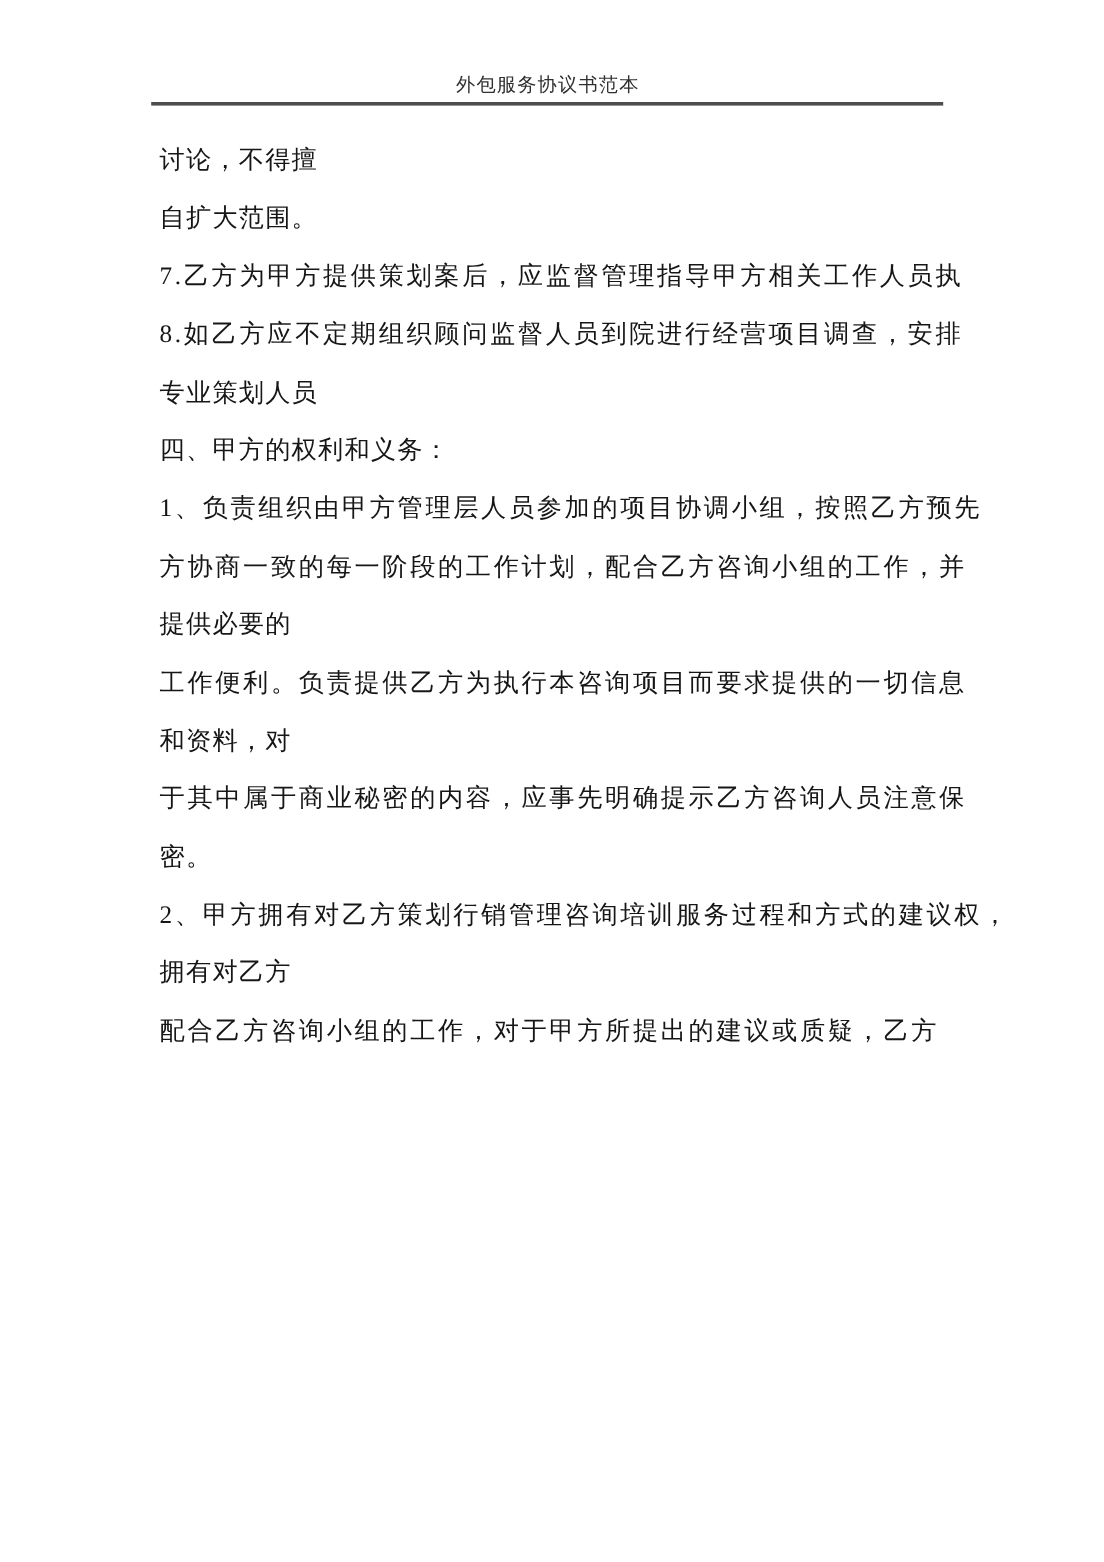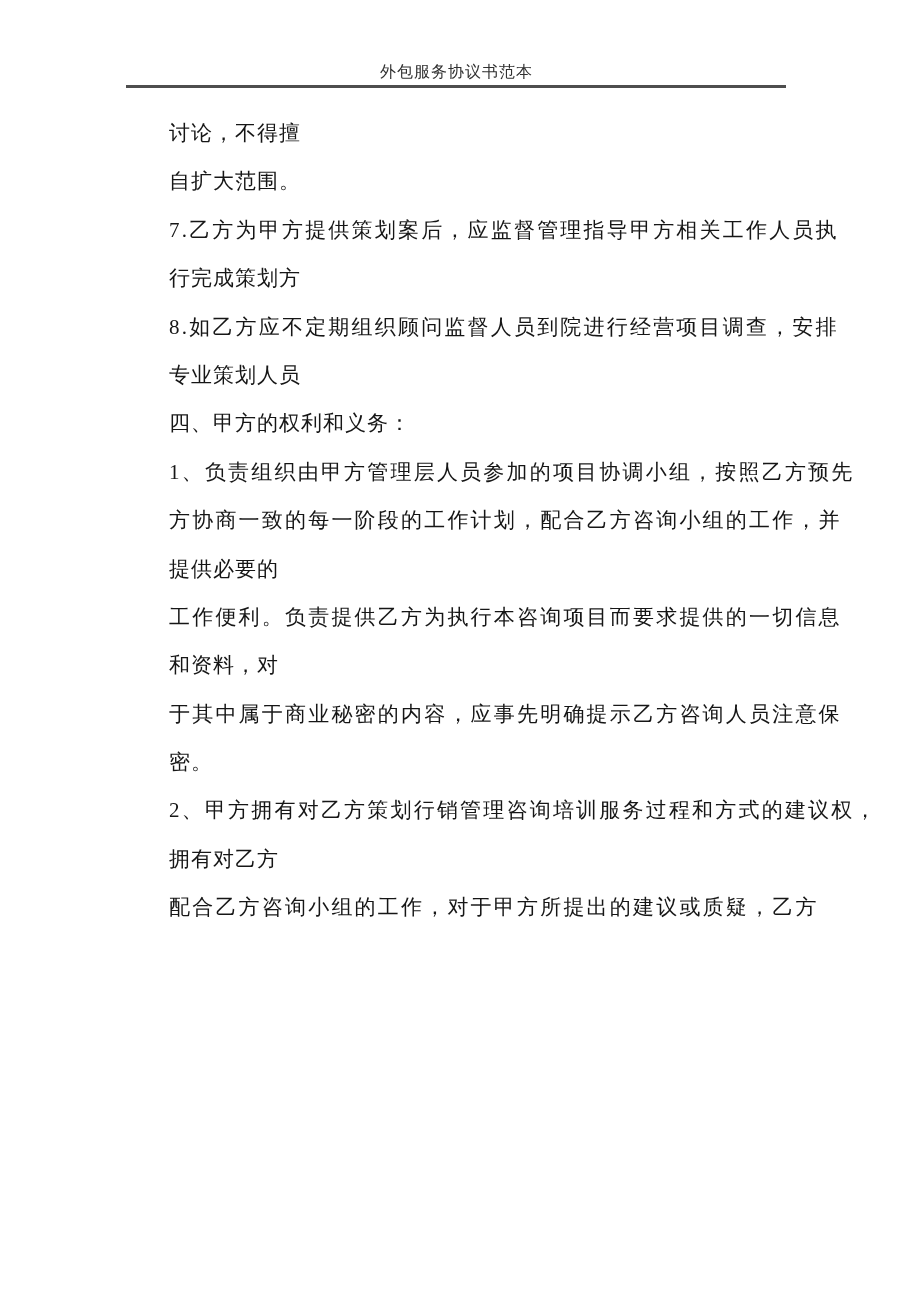"讨论，不得擅" .line { margin-left: 36px -> none }
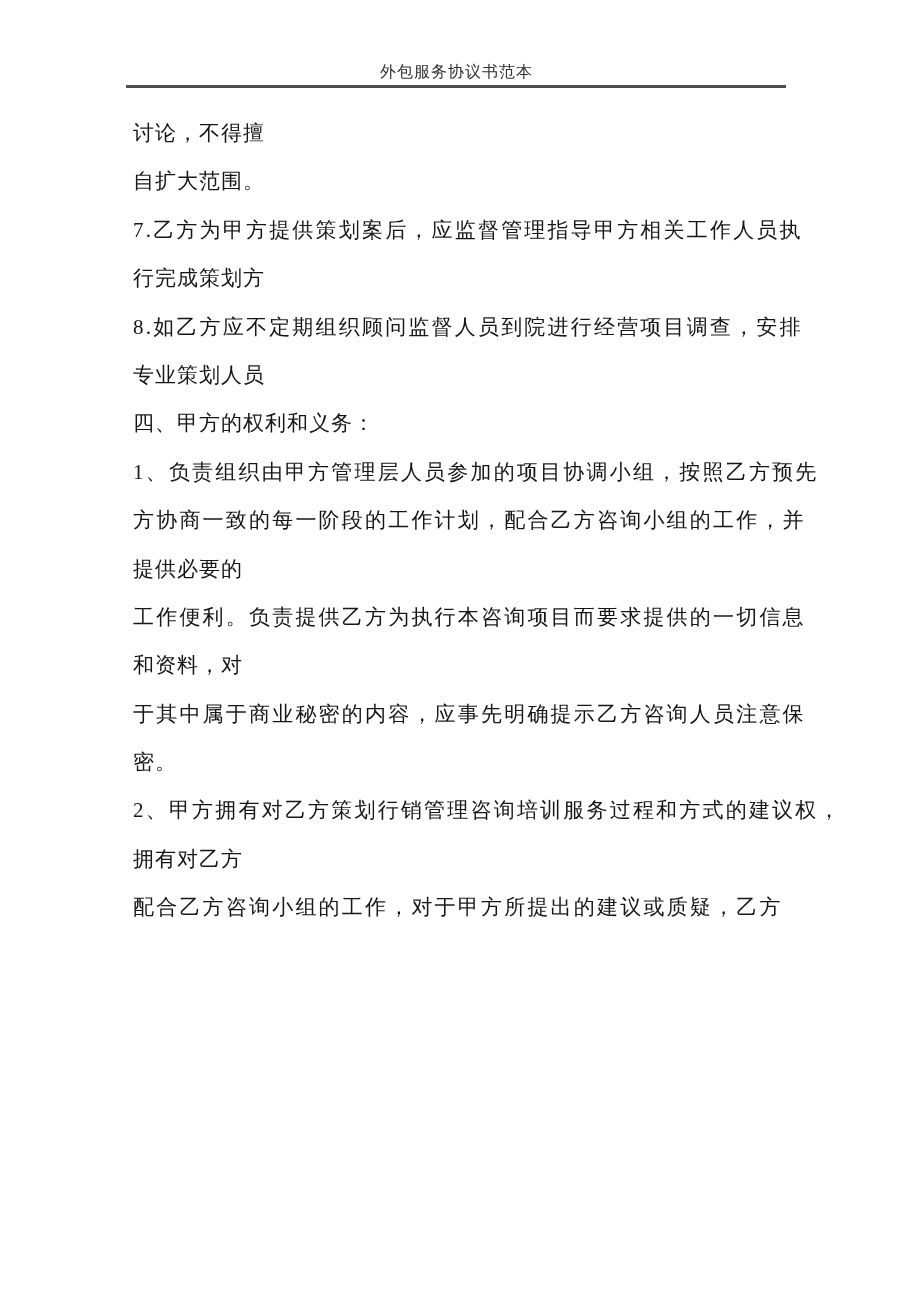"行完成策划方" div.line { html: <div>行完成策划方</div> -> none }
